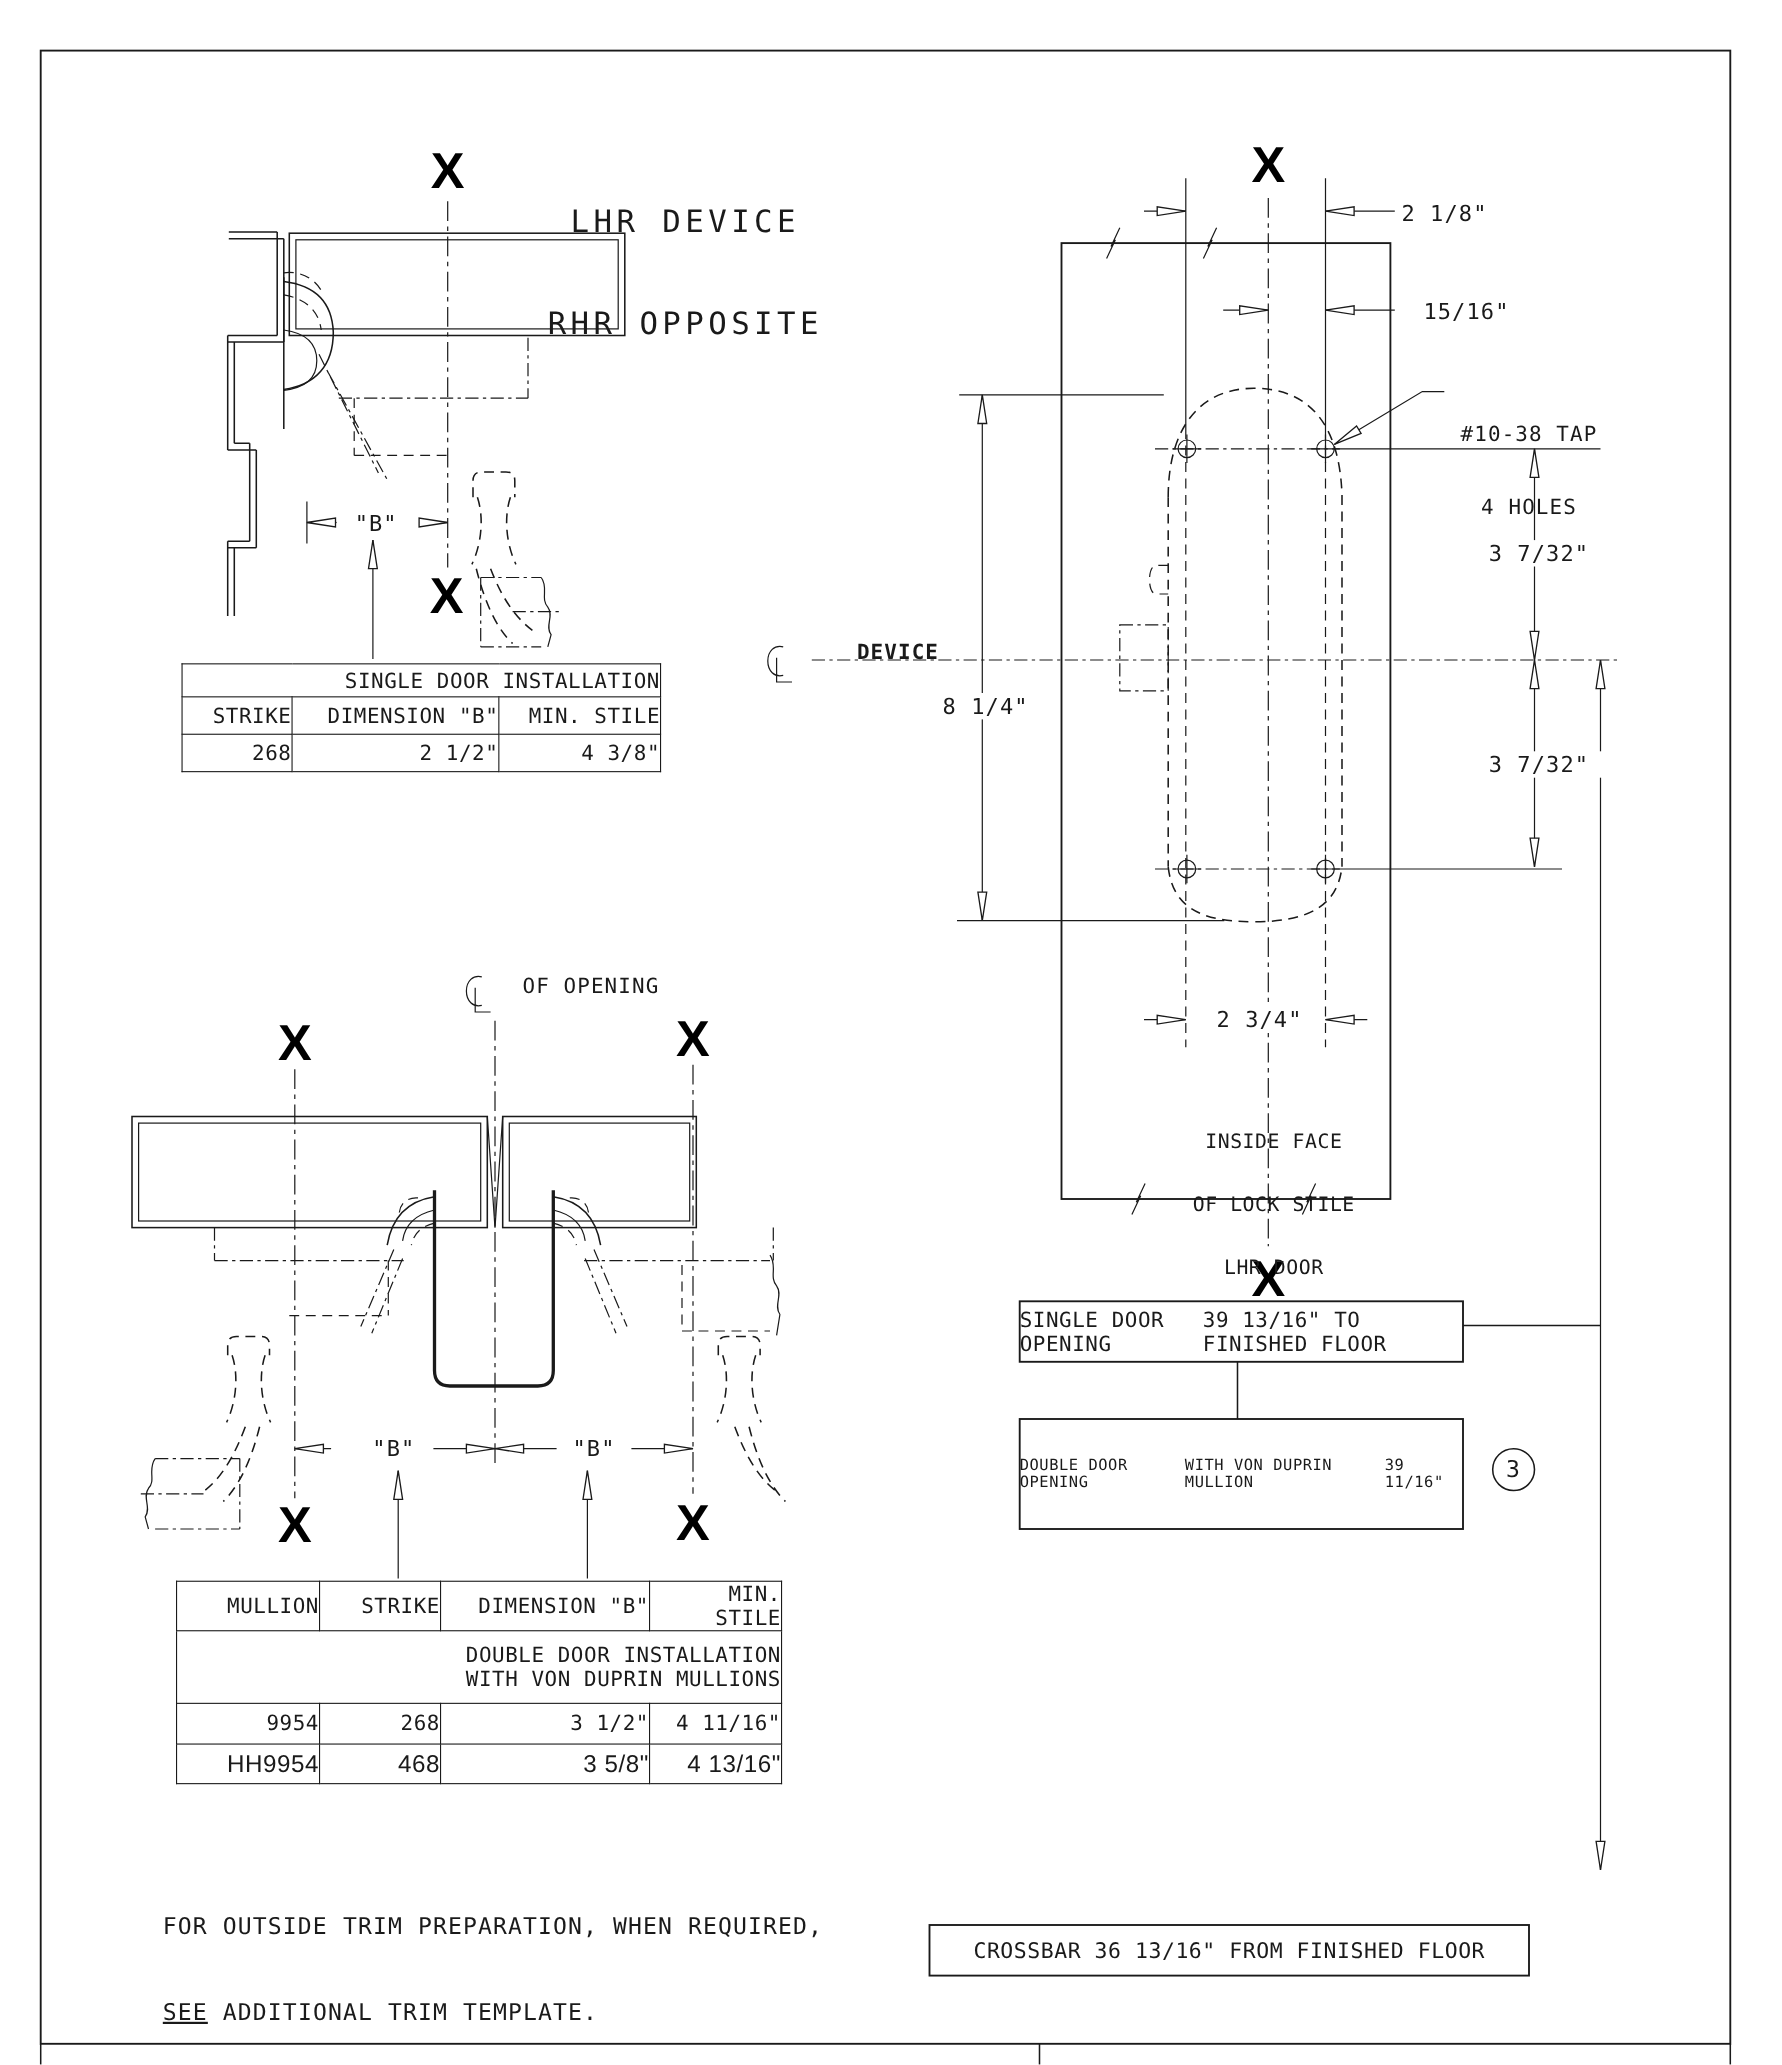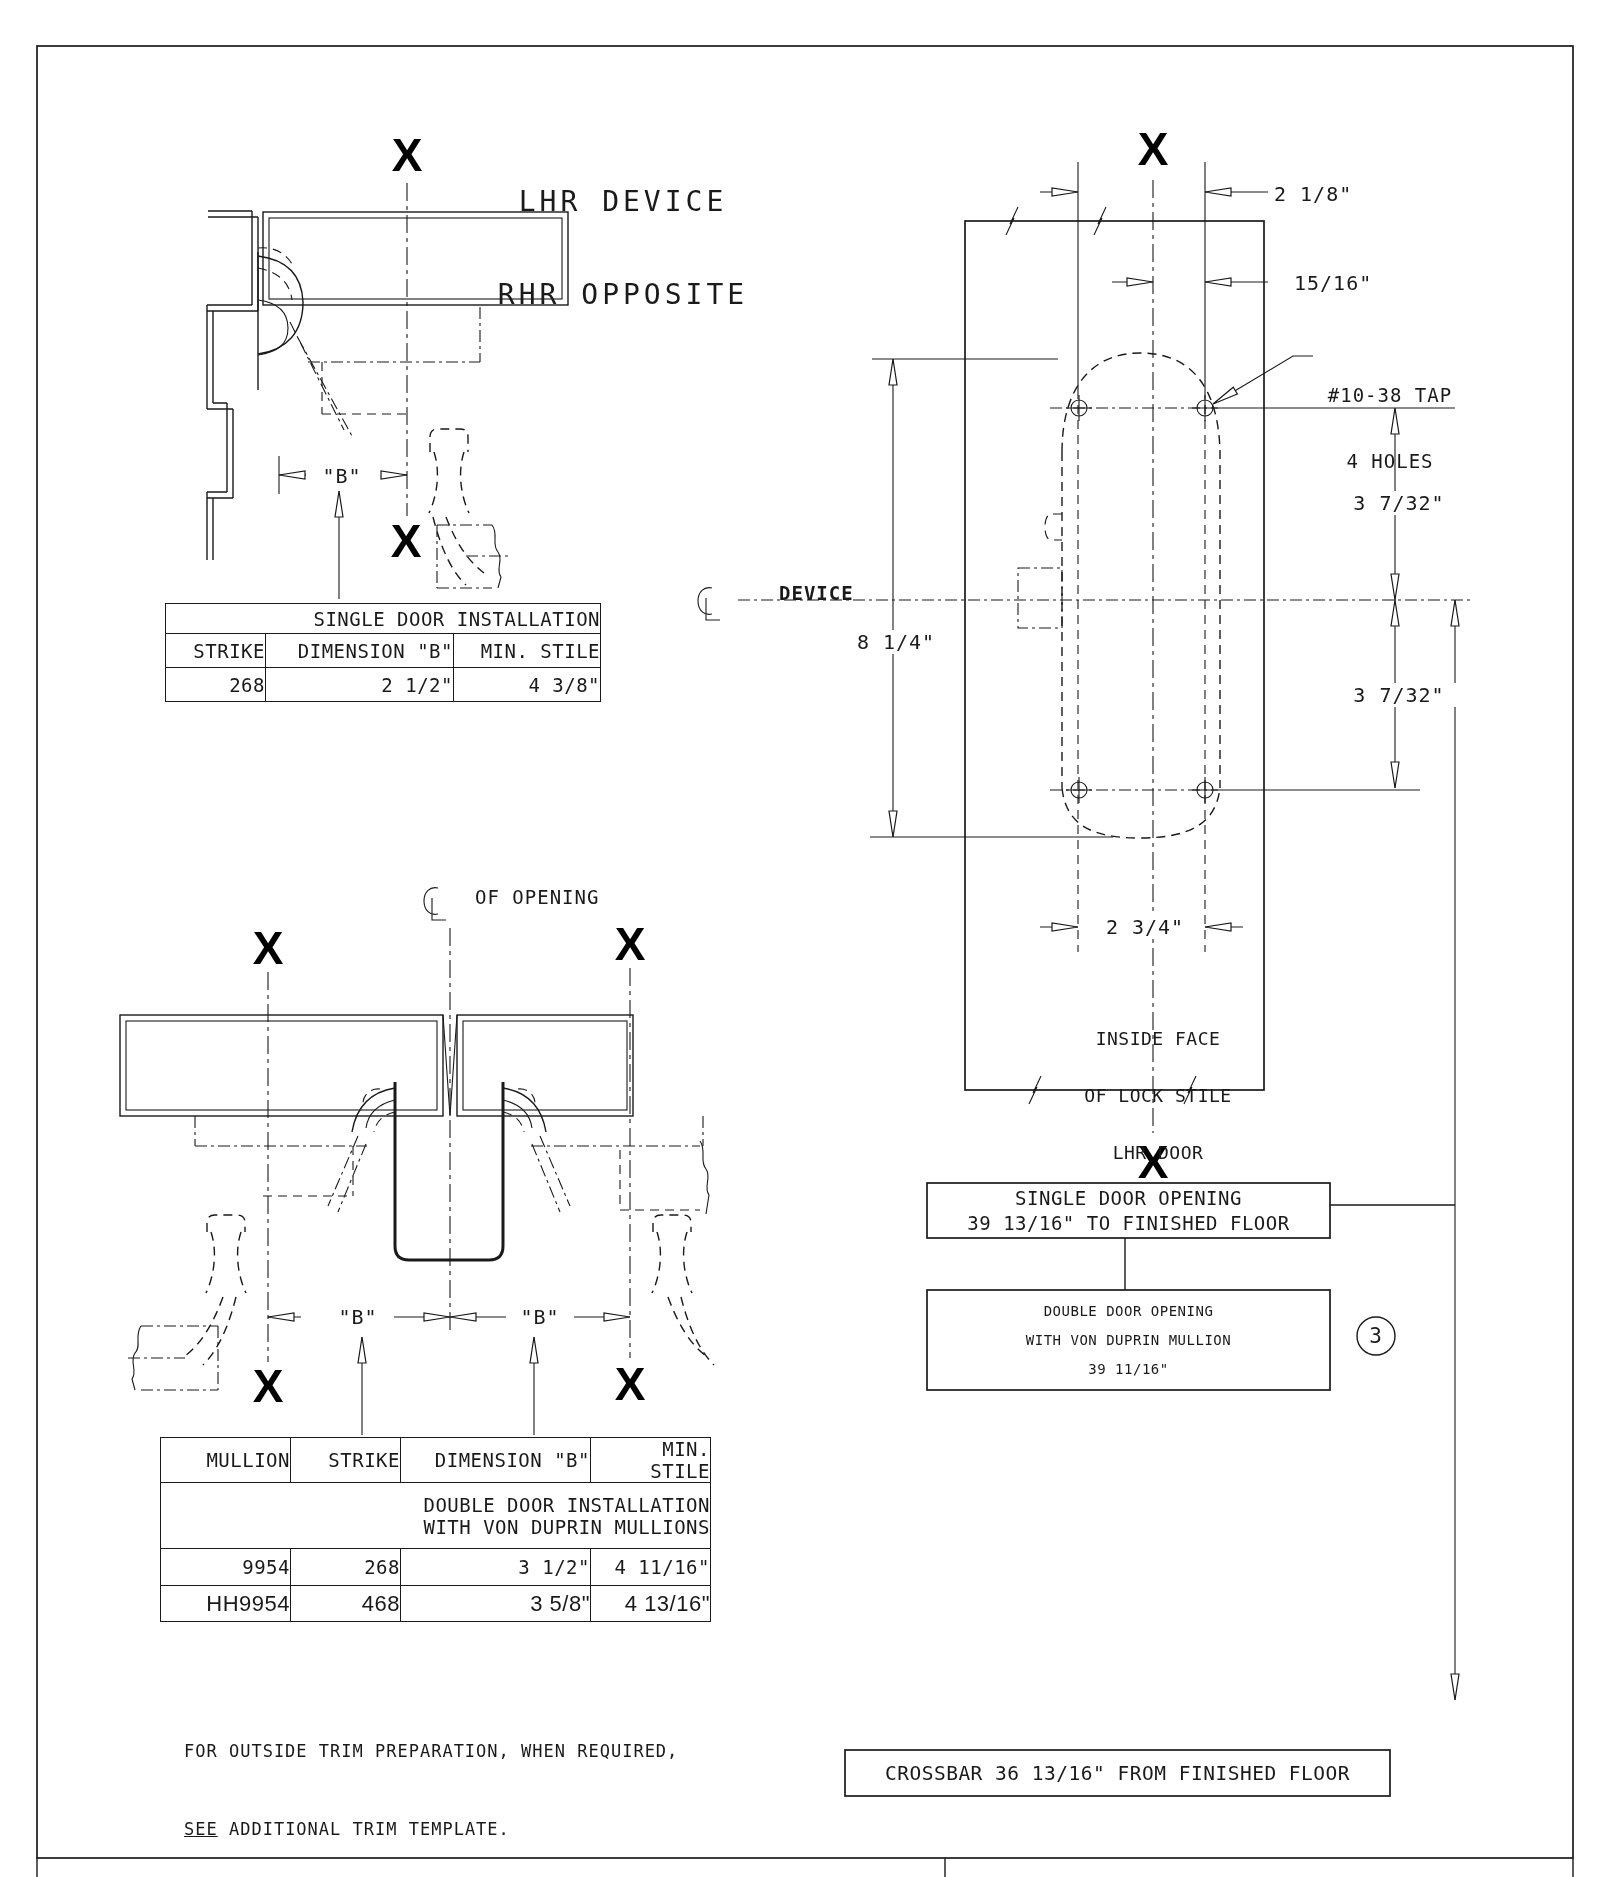"SINGLE DOOR OPENING" .flexbox { flex-direction: column -> none }
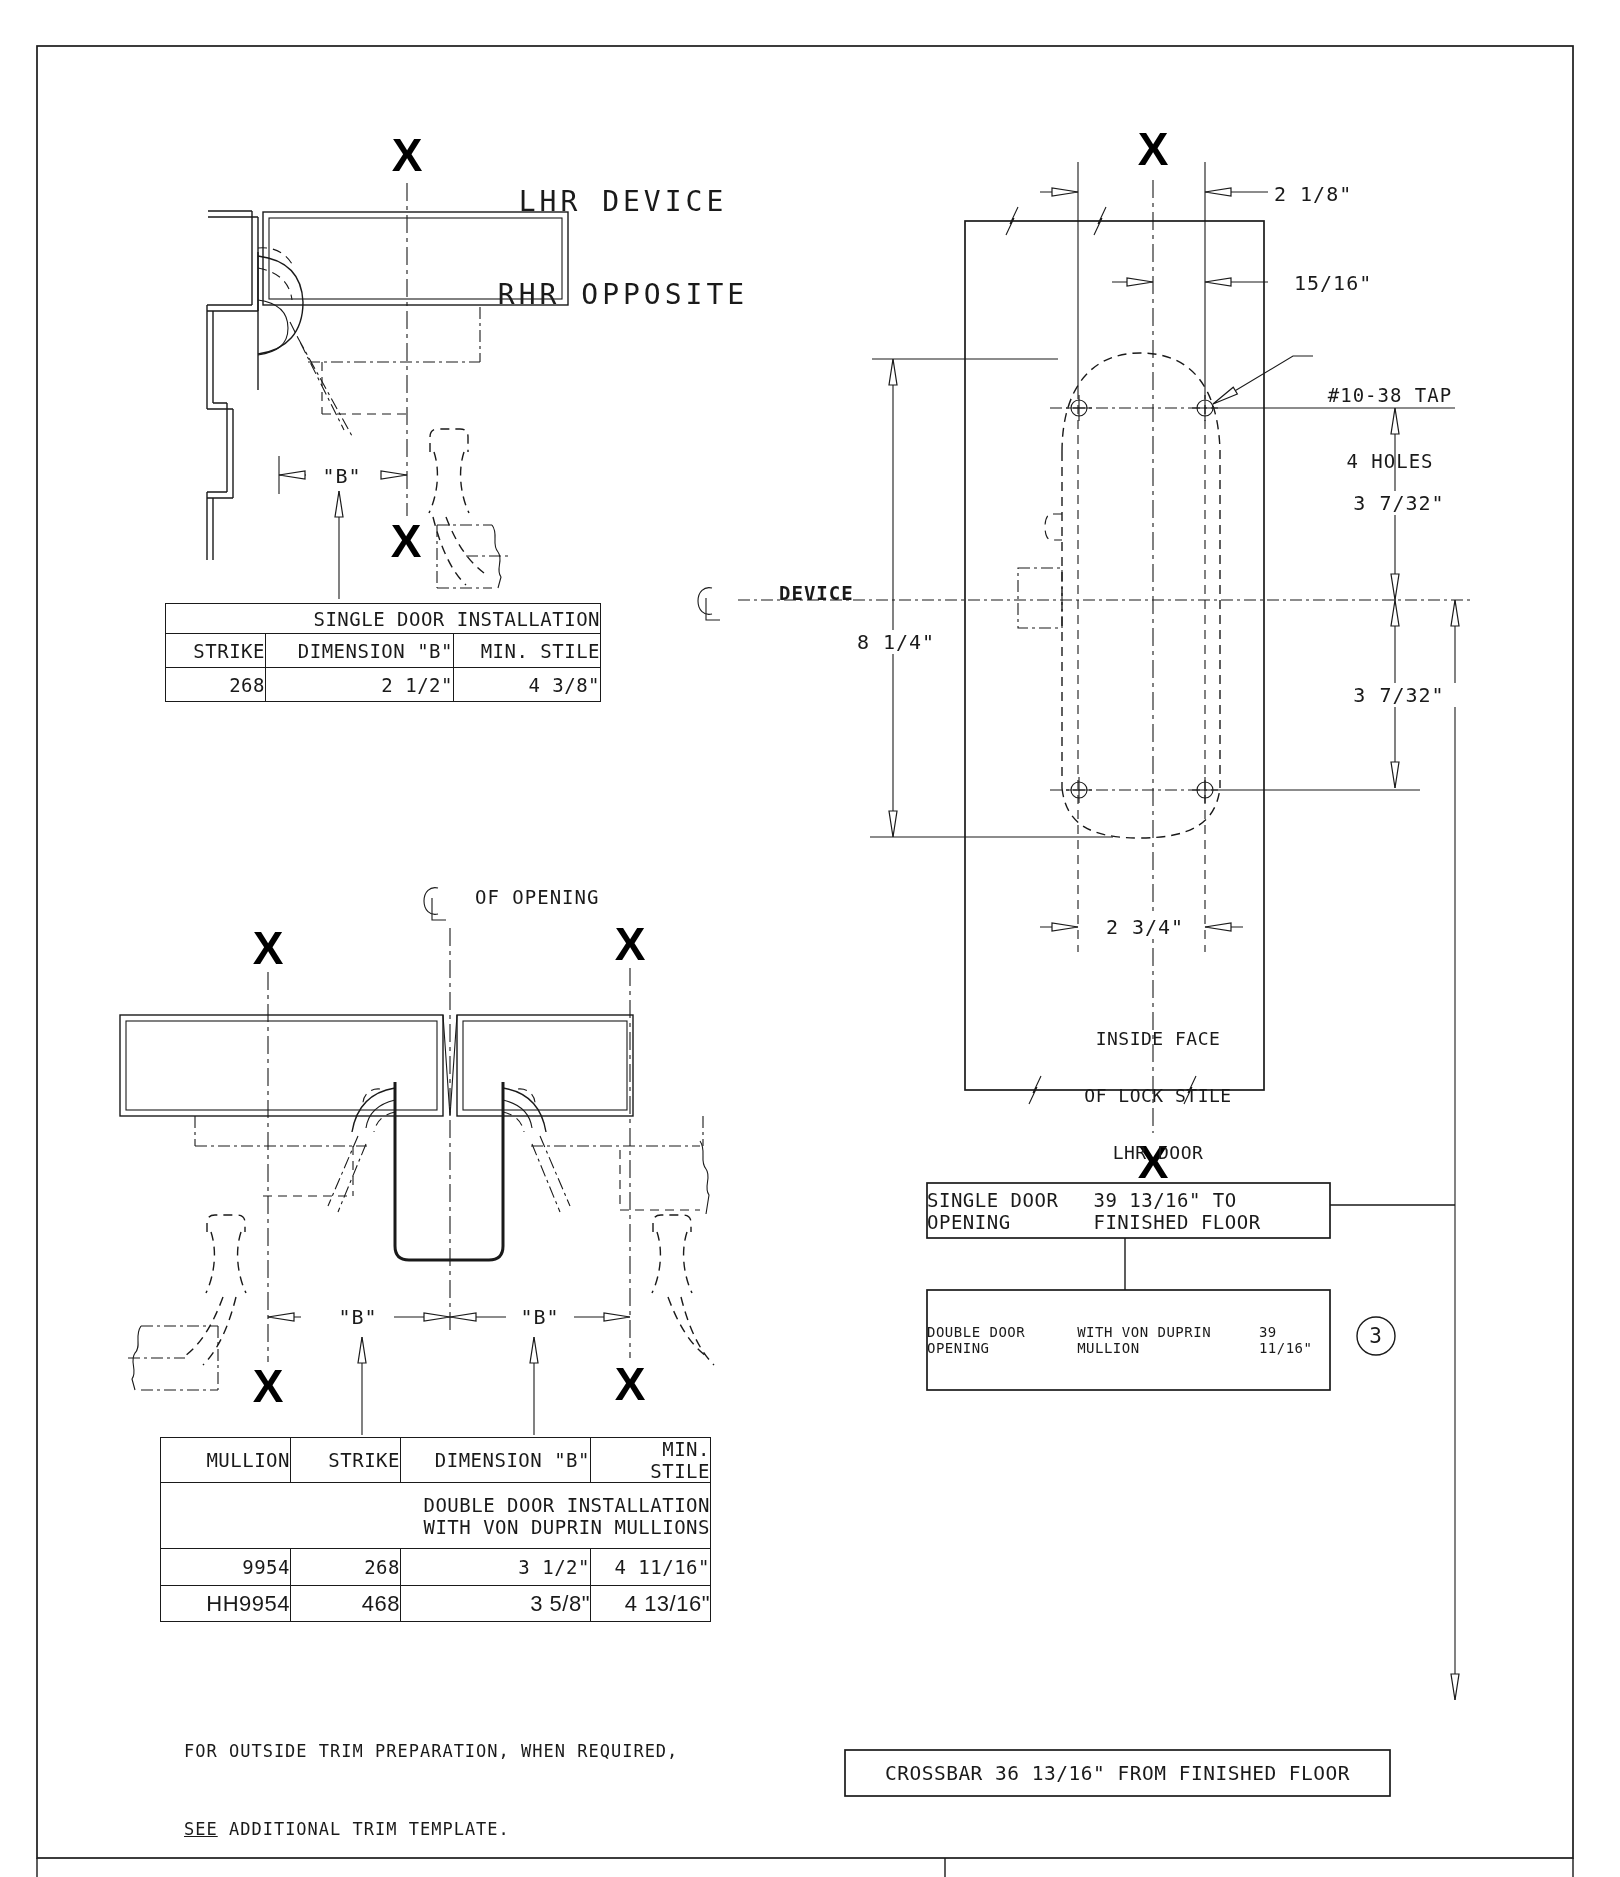"FOR OUTSIDE TRIM PREPARATION, WHEN" div.txt { font-size: 17px -> 21px; margin-left: 36px -> none }
